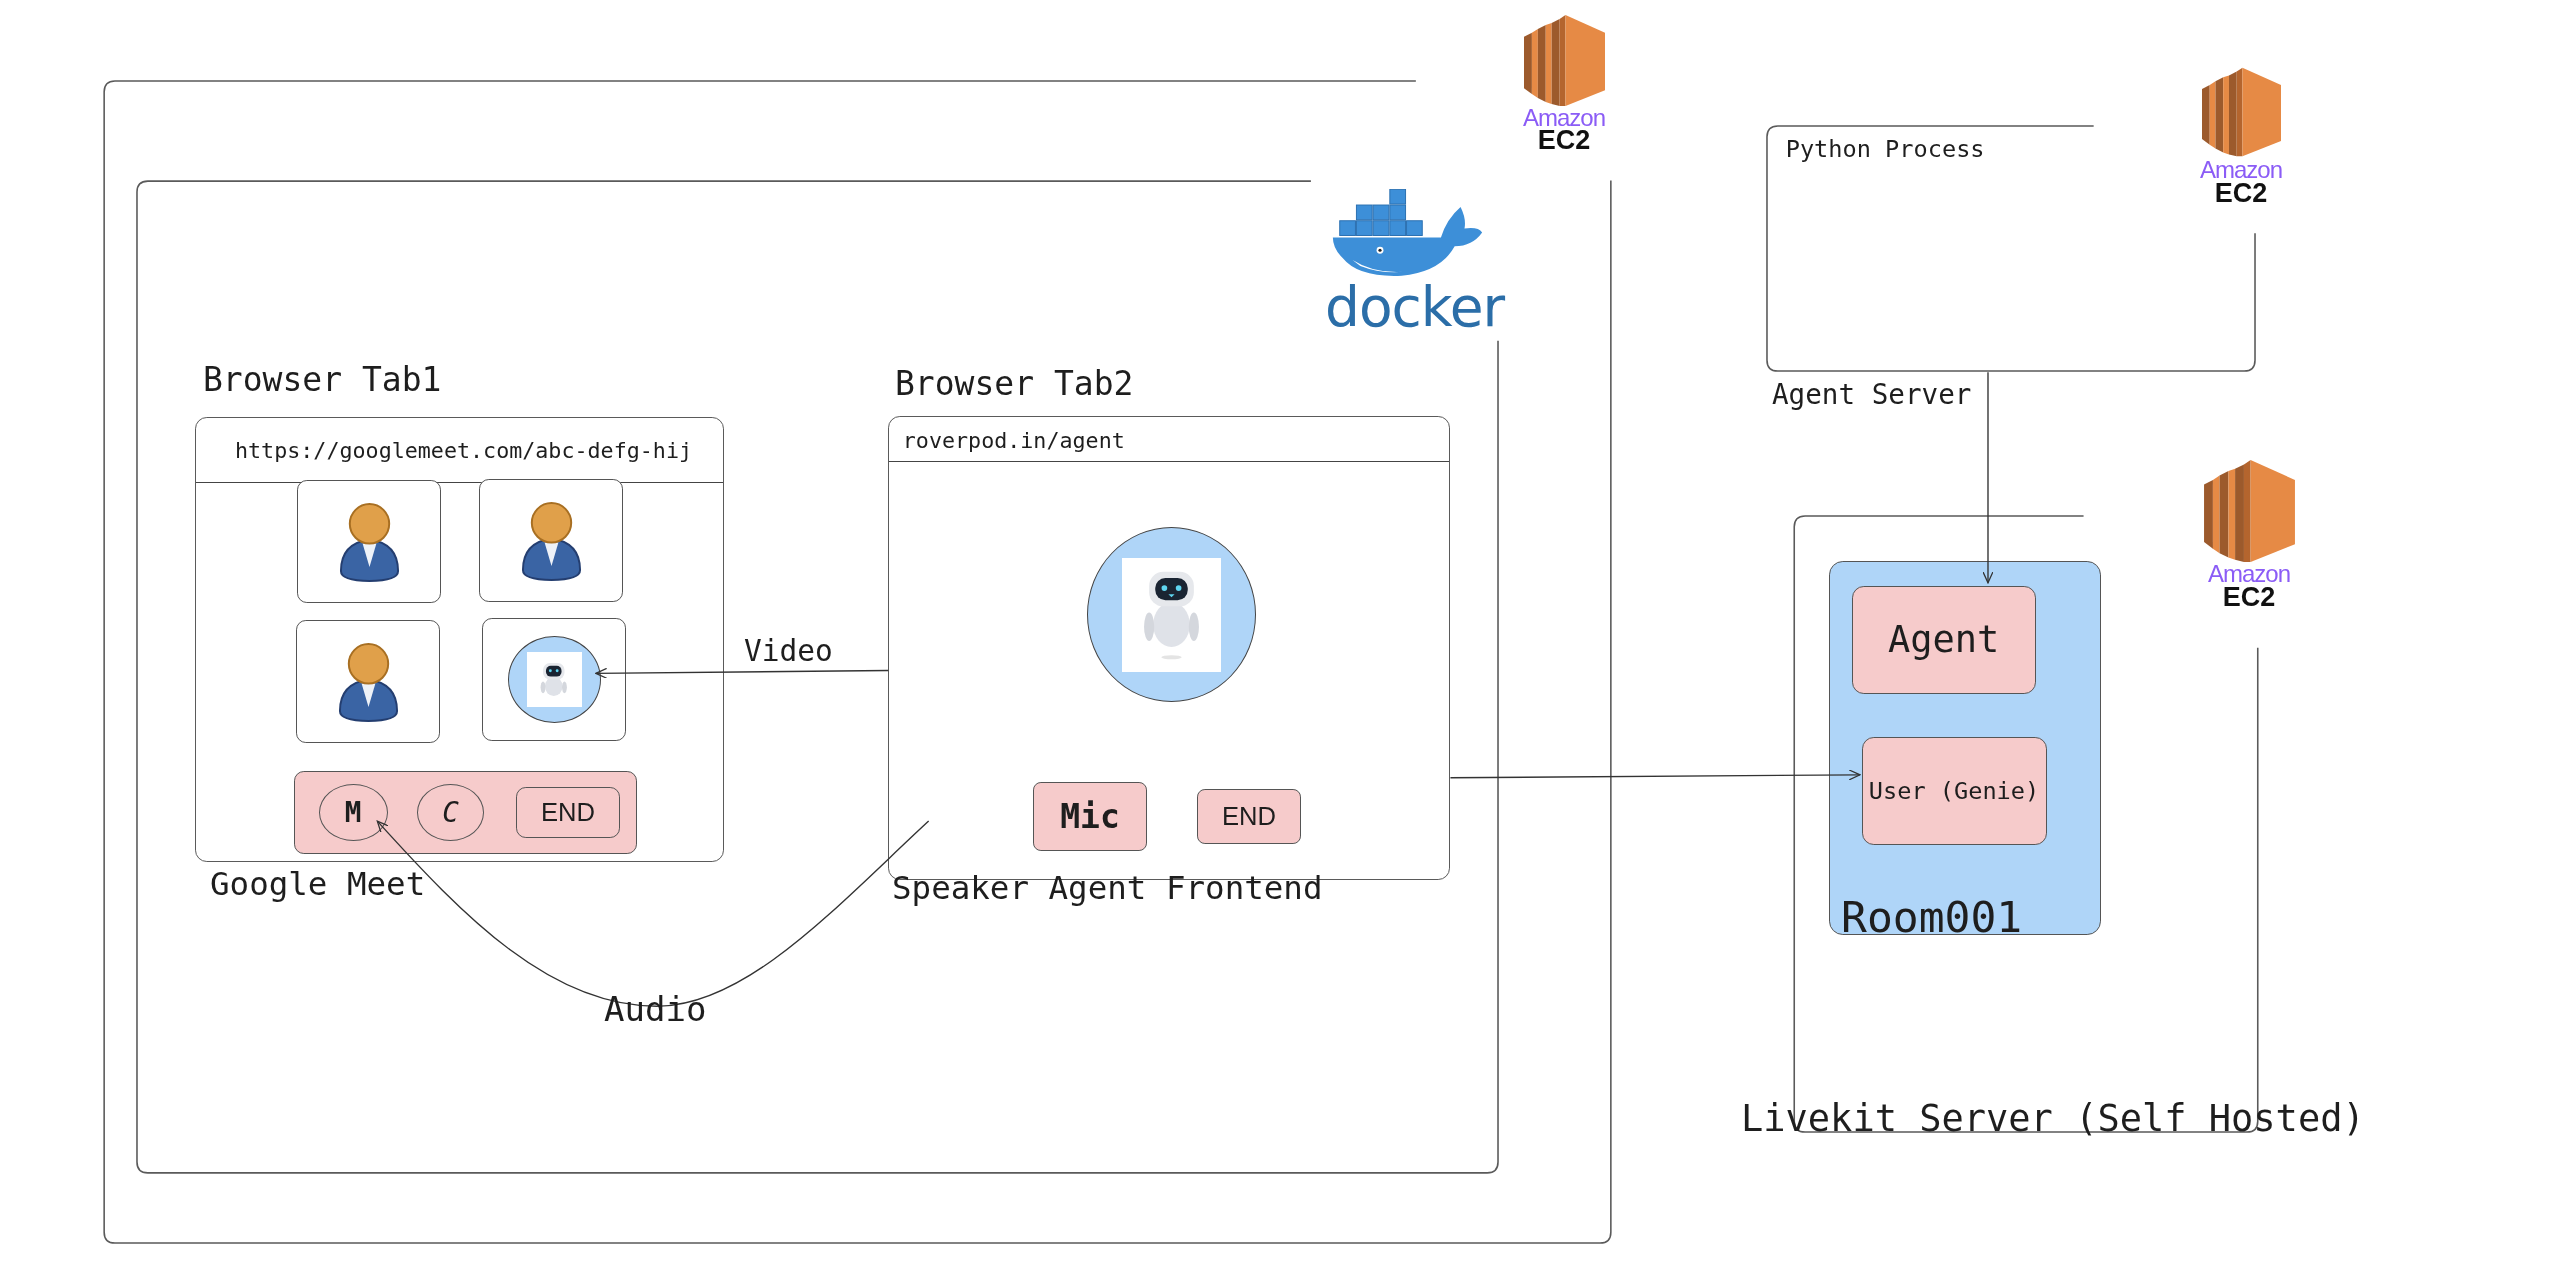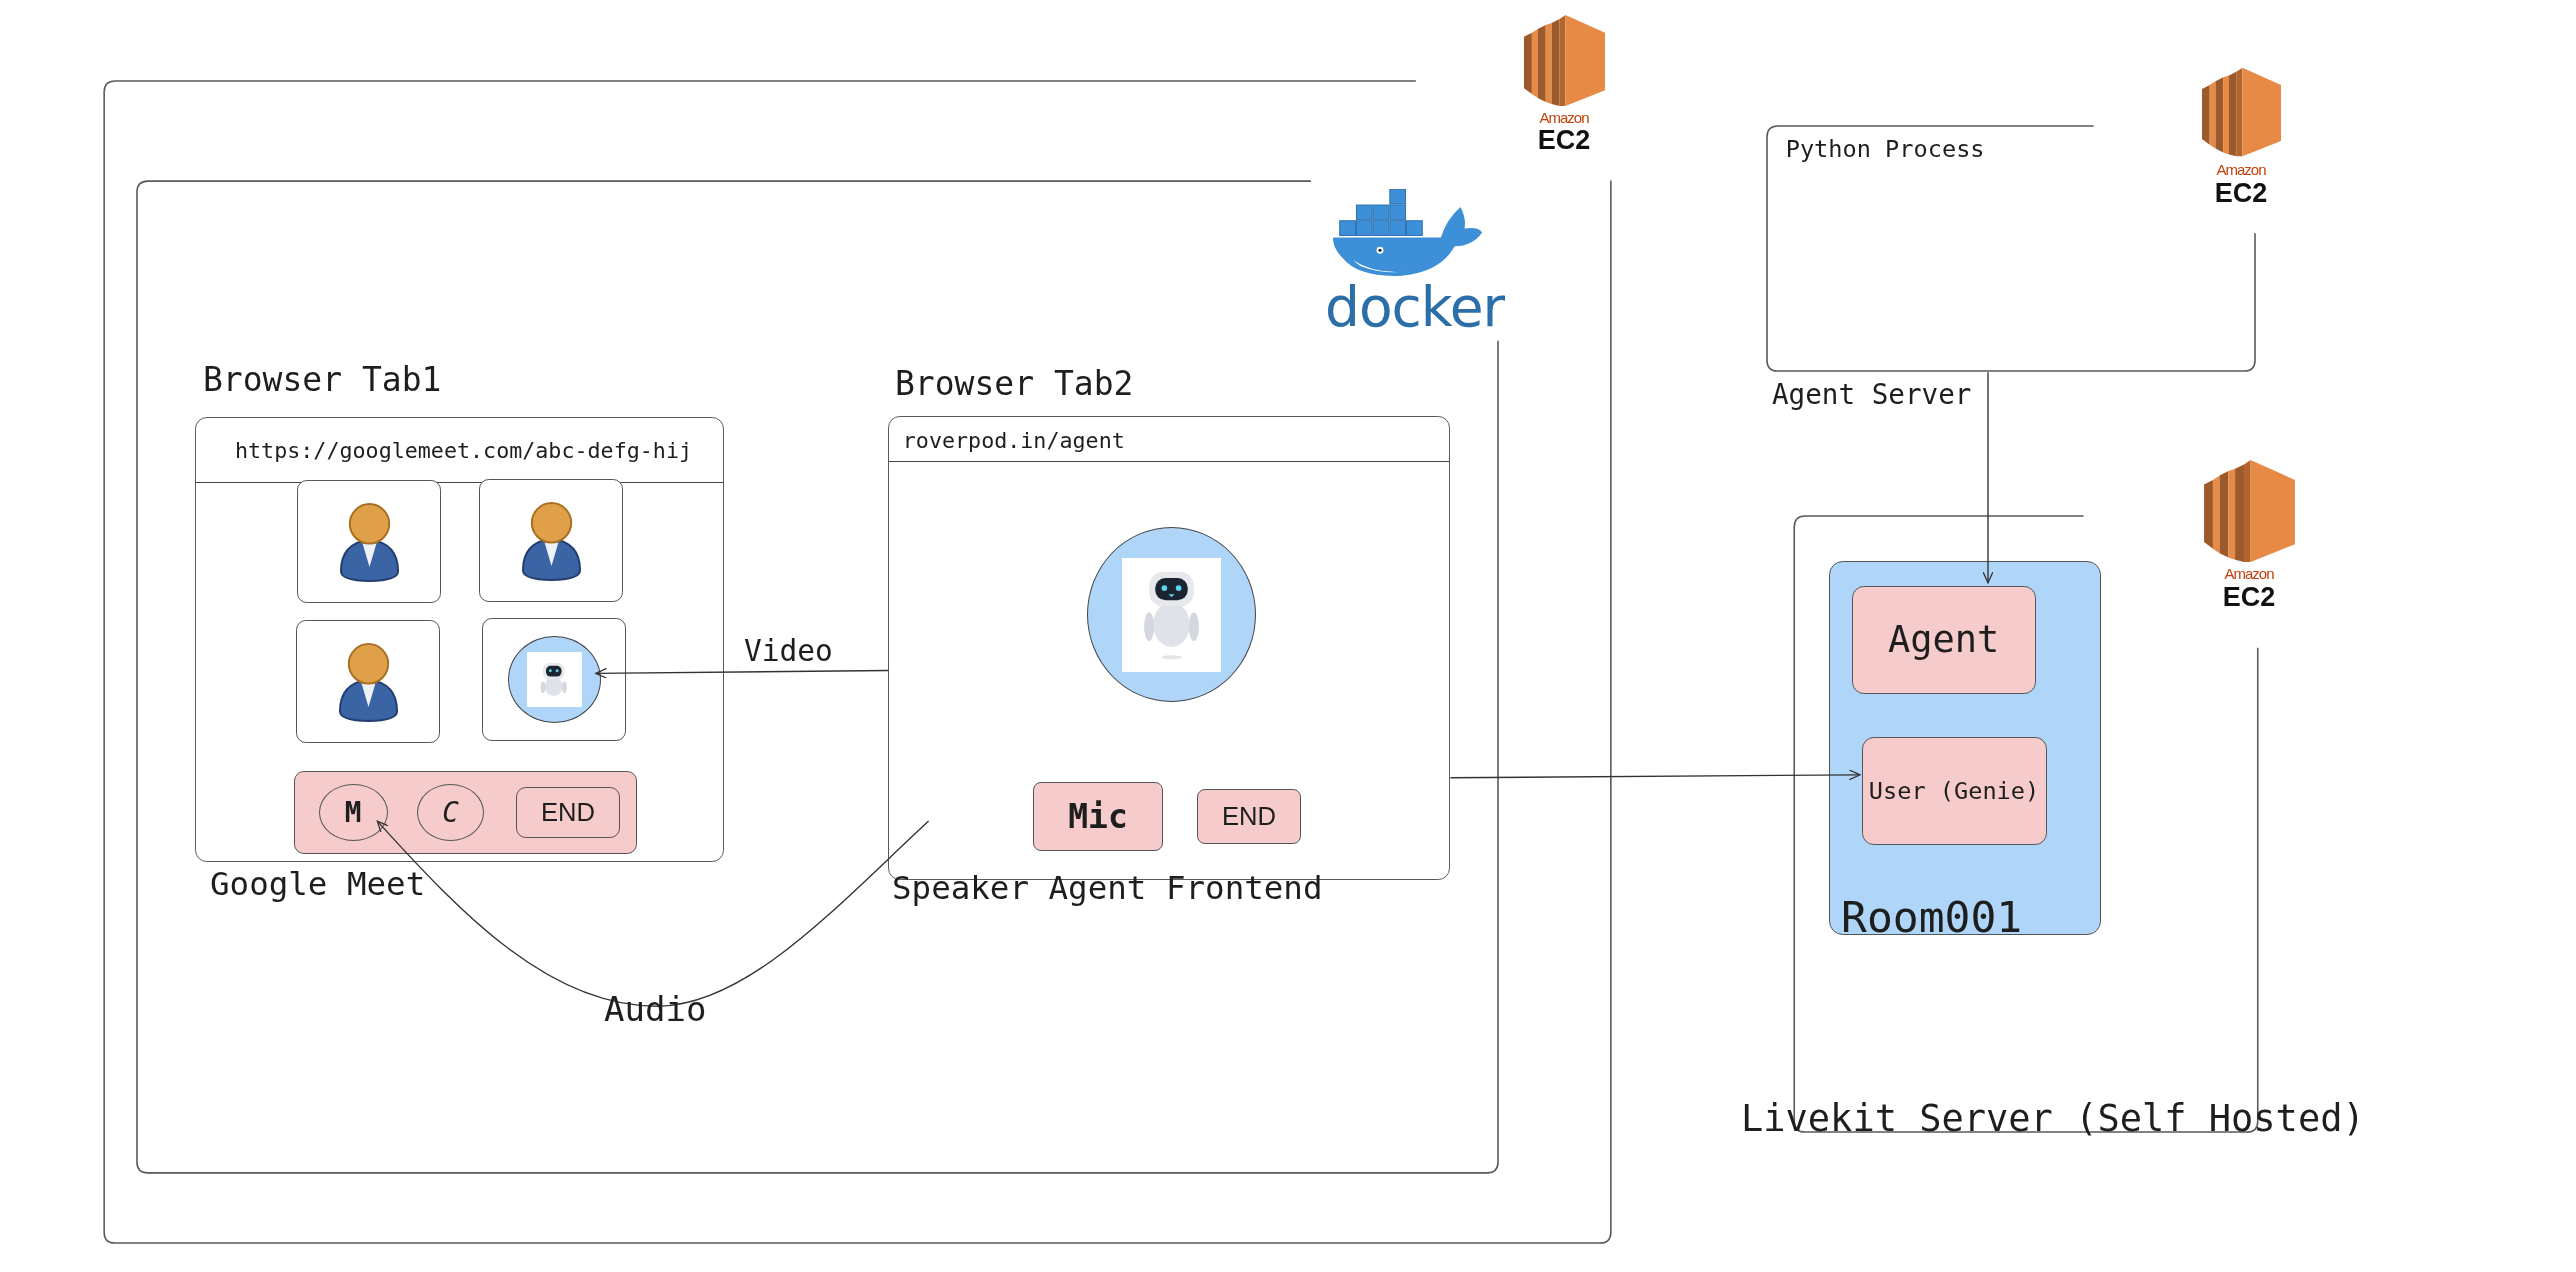"Amazon" .ec2 .t1 { color: #c2410c -> #8b5cf6; font-size: 15px -> 24px }
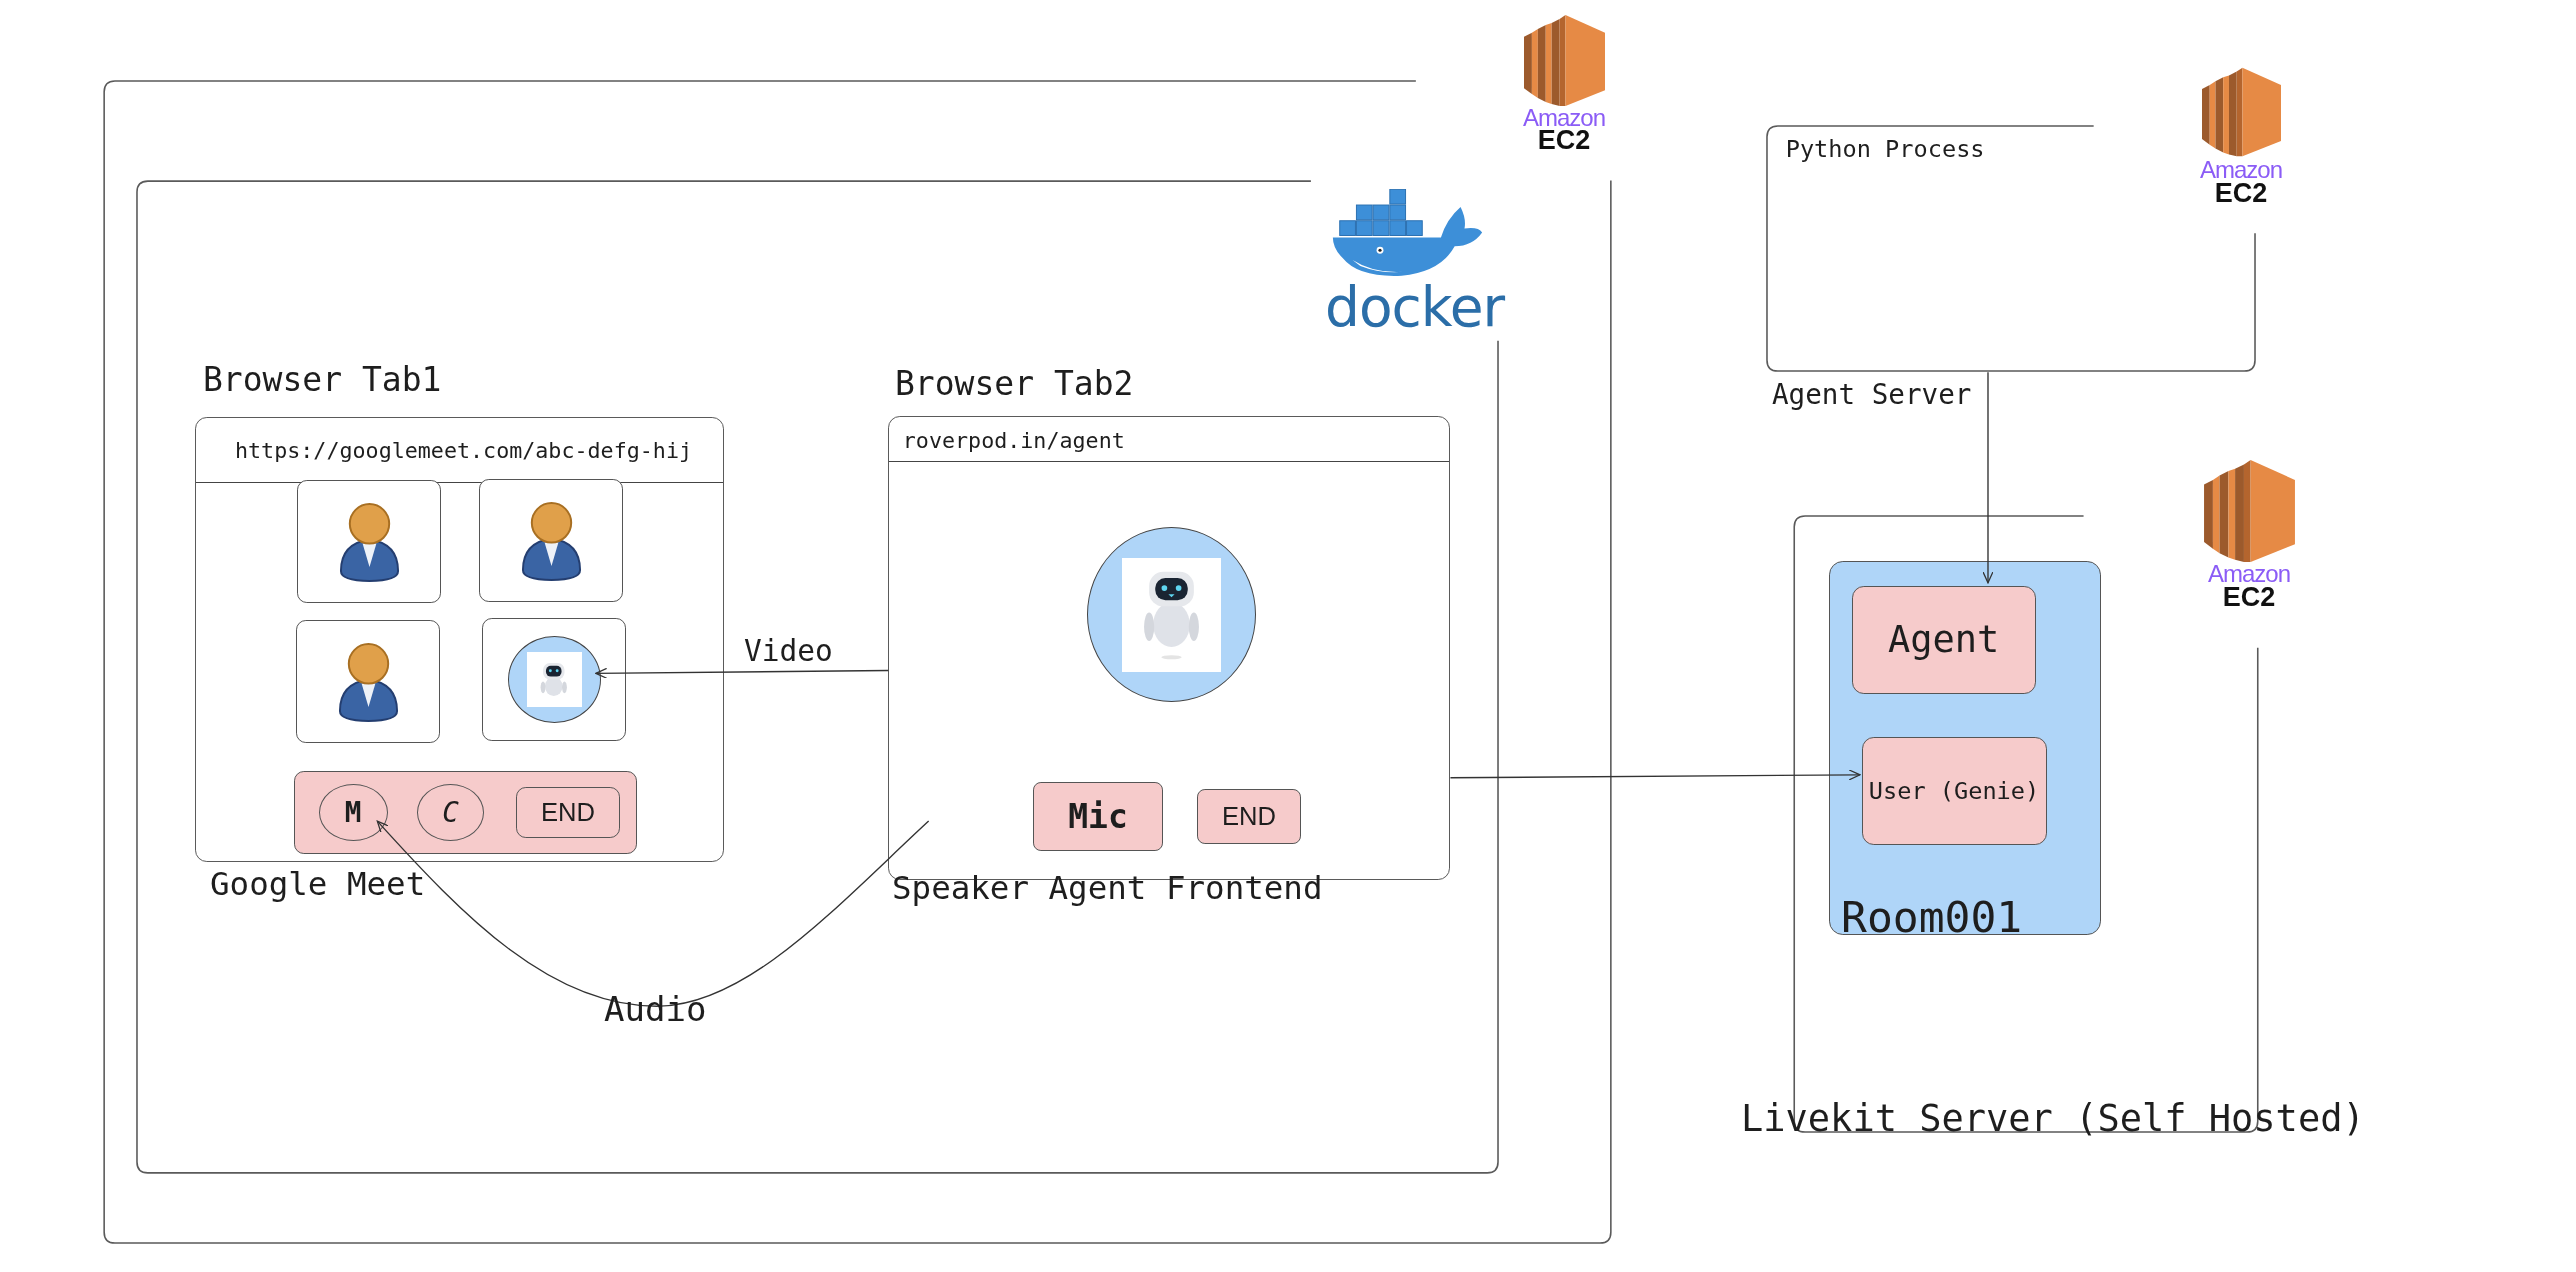"Mic" div.abs { width: 130px -> 114px }
